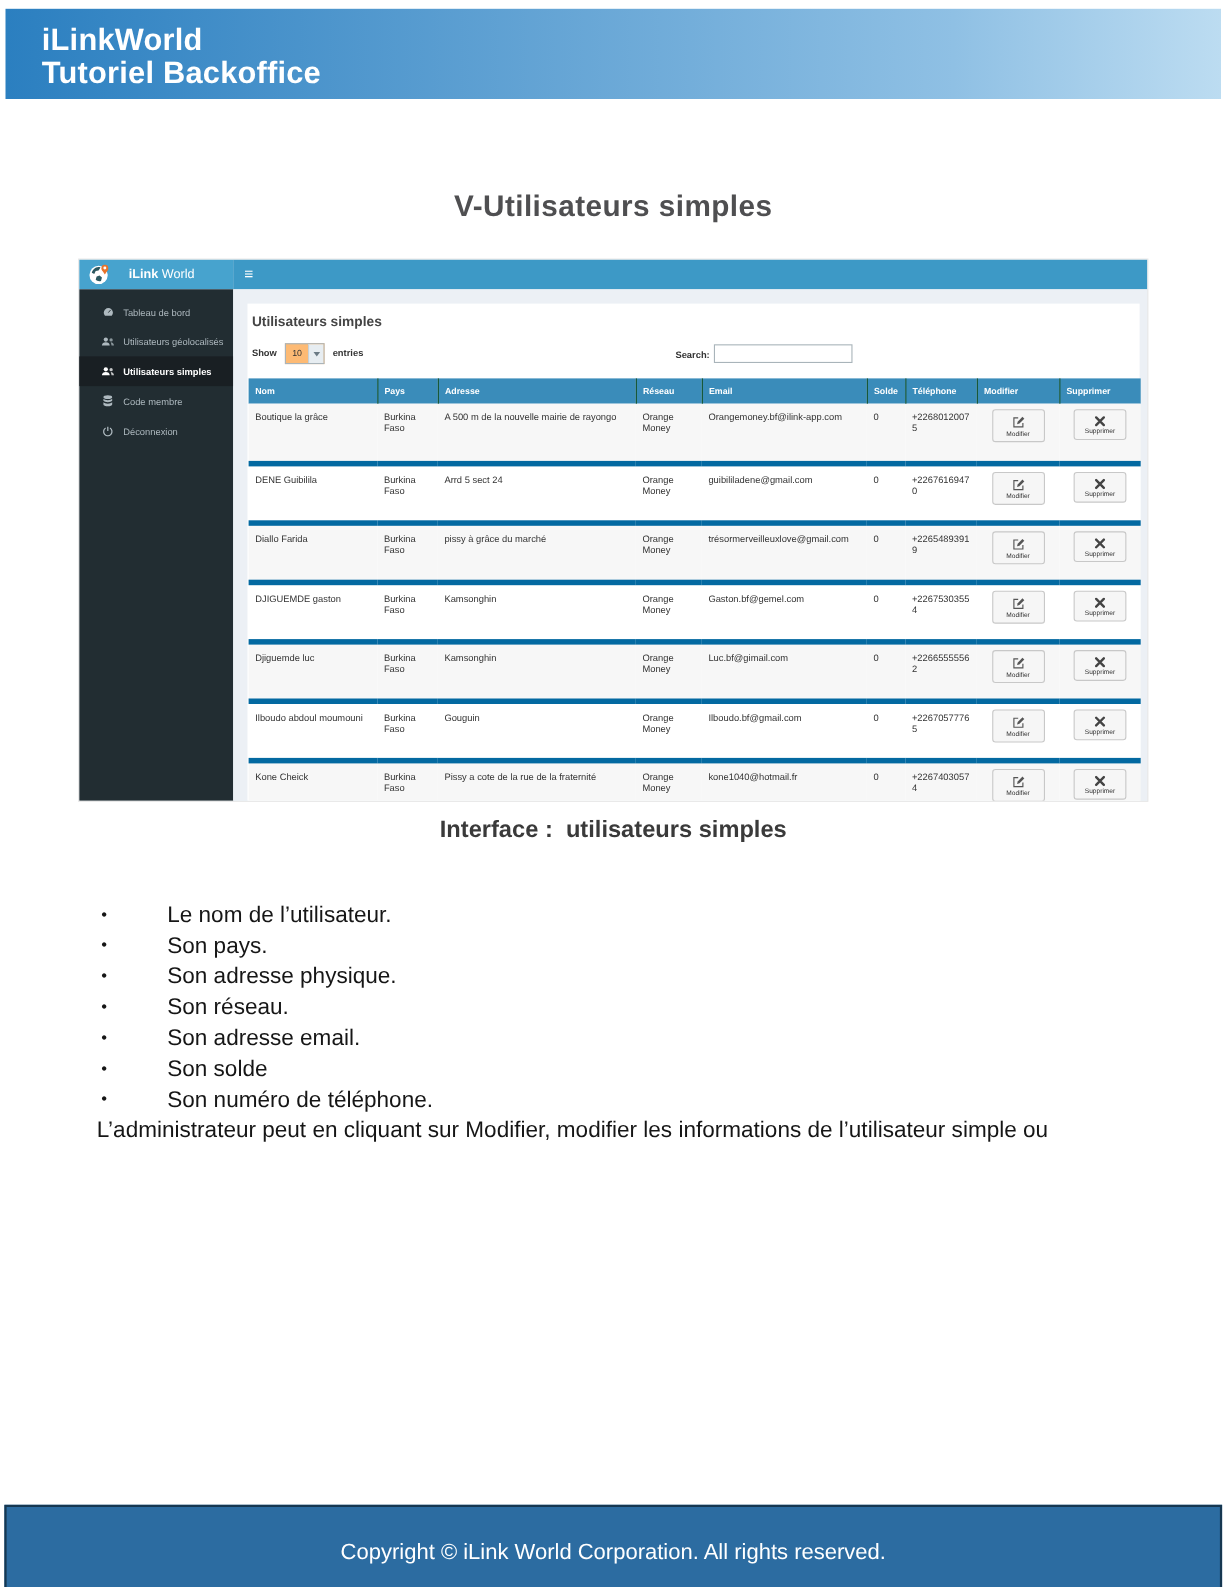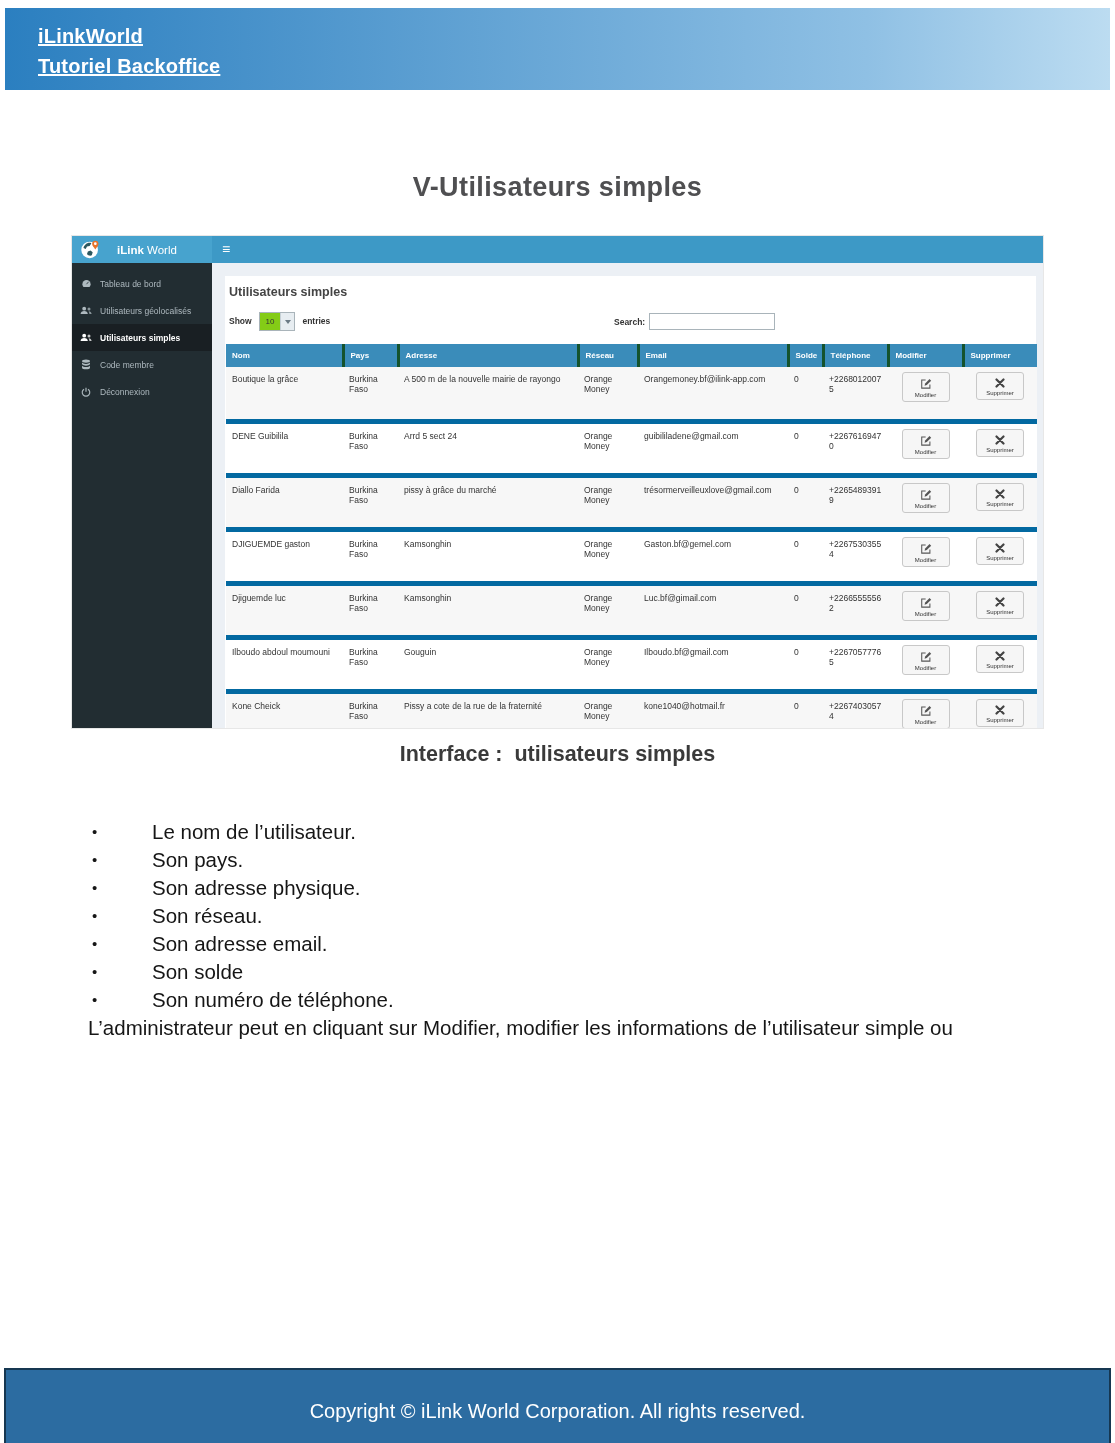"iLinkWorld" .doc-header div { font-size: 20px -> 28px; text-decoration: underline -> none }
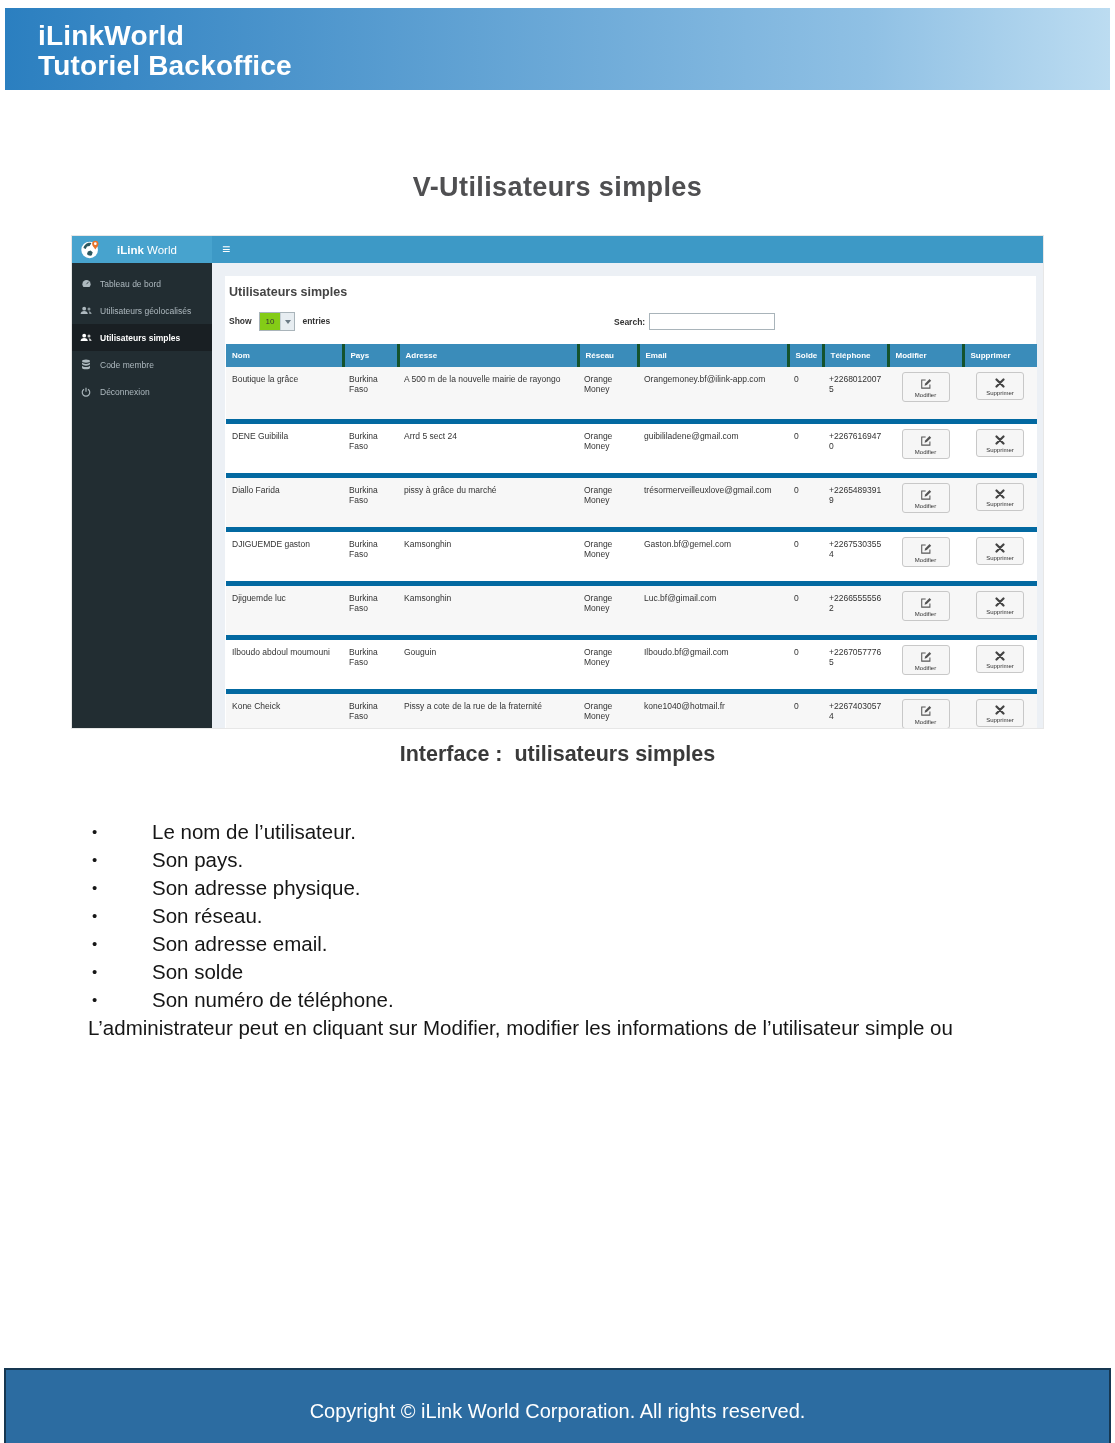"Tableau de bord" .side-item { padding-left: 8px -> 20px }
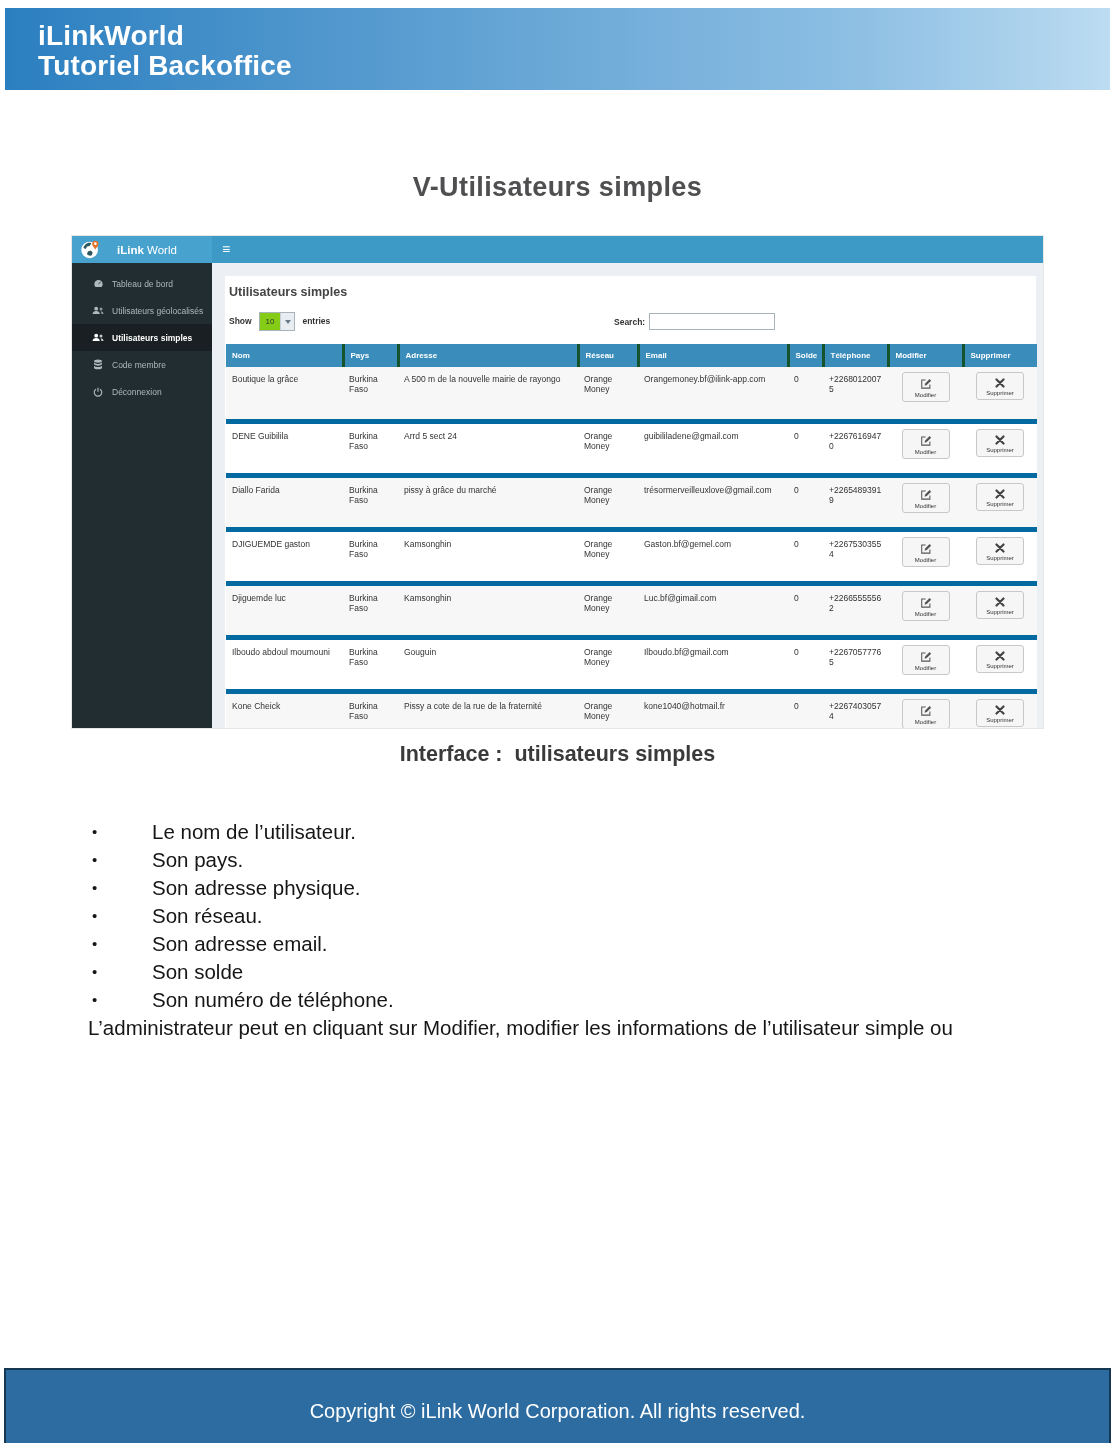"10" .select { background: #84cc16 -> #fdba74 }
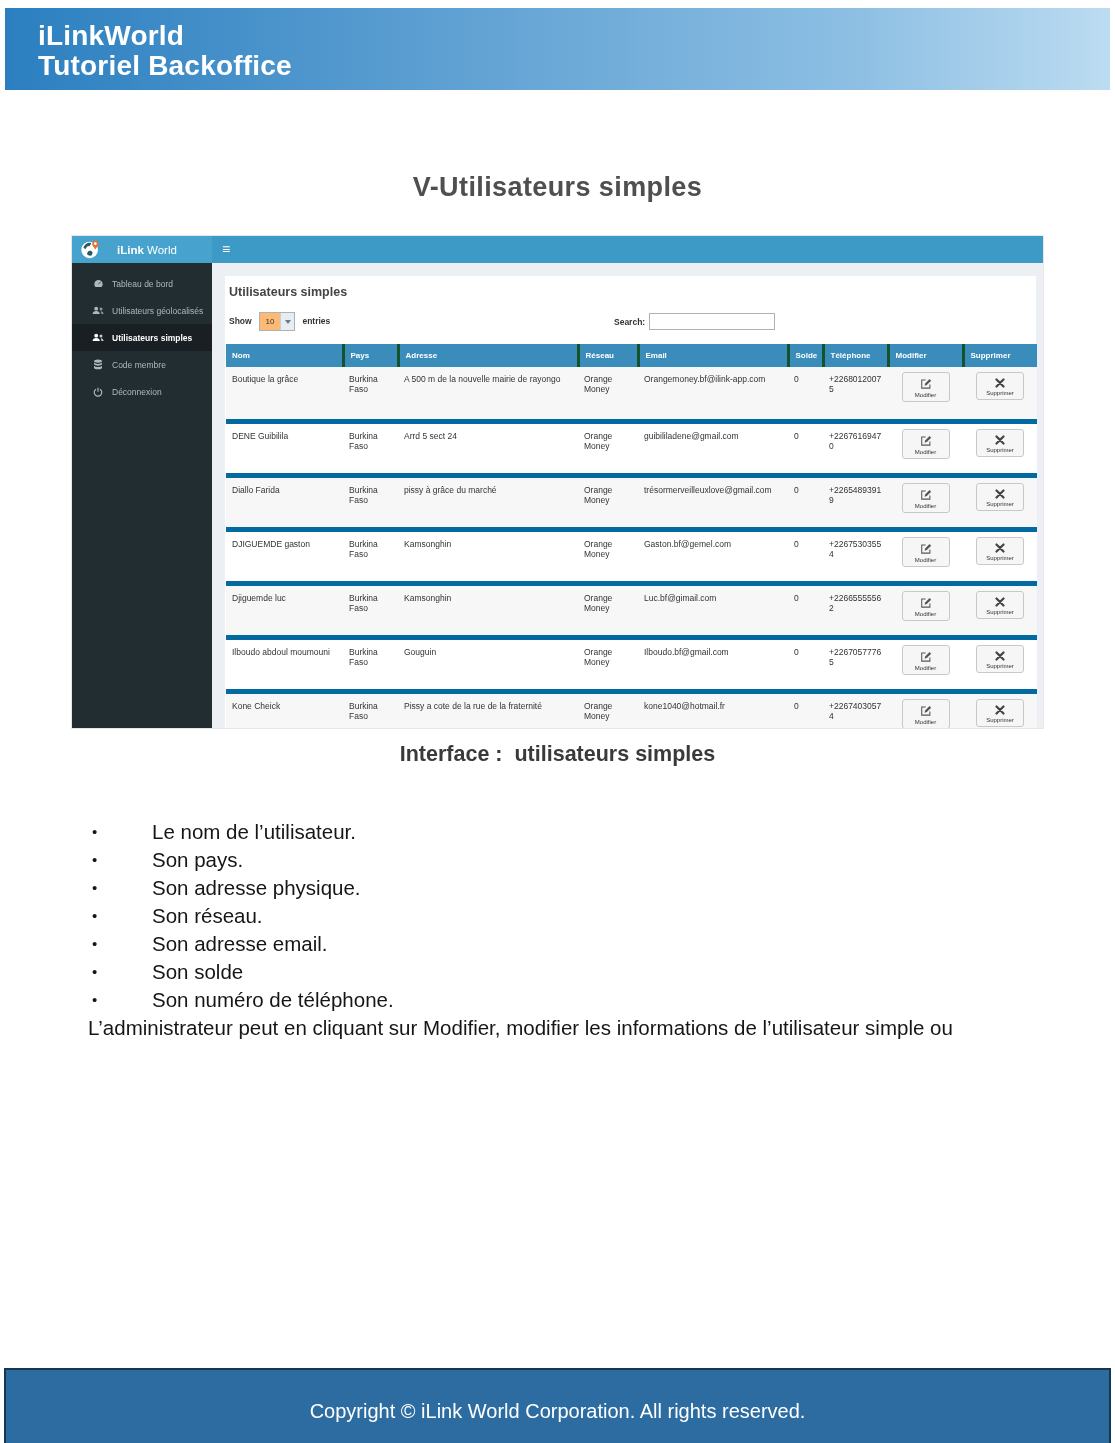"Pays" .tbl th { border-left: 3px solid #14532d -> 1px solid #14532d }
